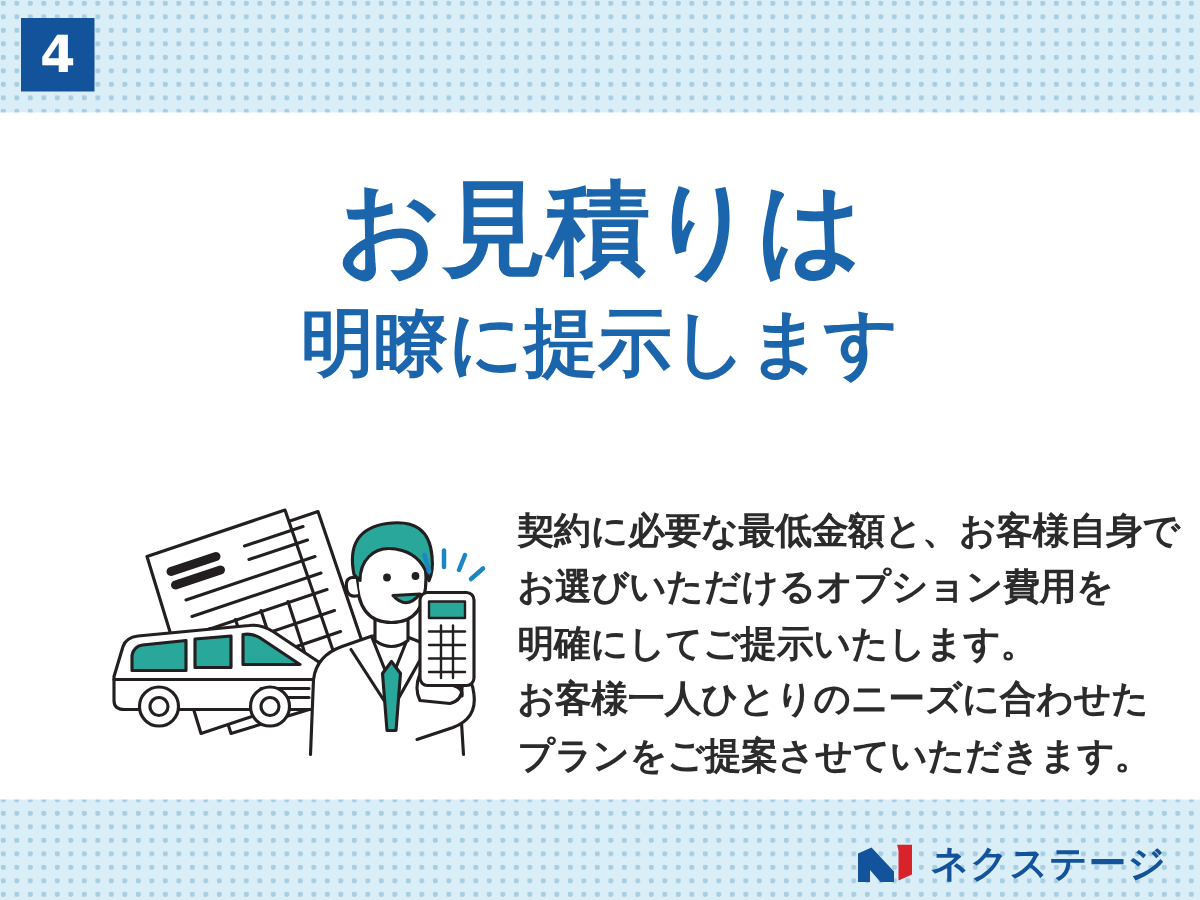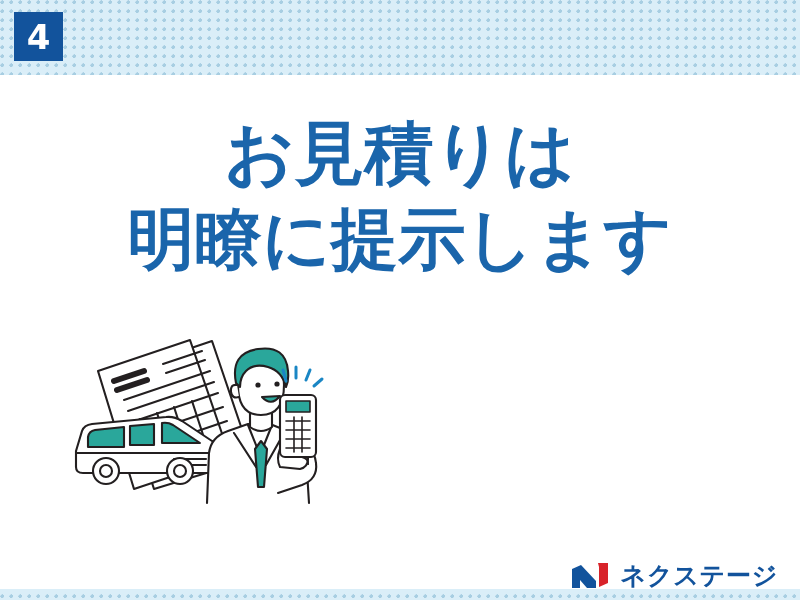"お見積りは" .panel { height: 514px -> 458px }
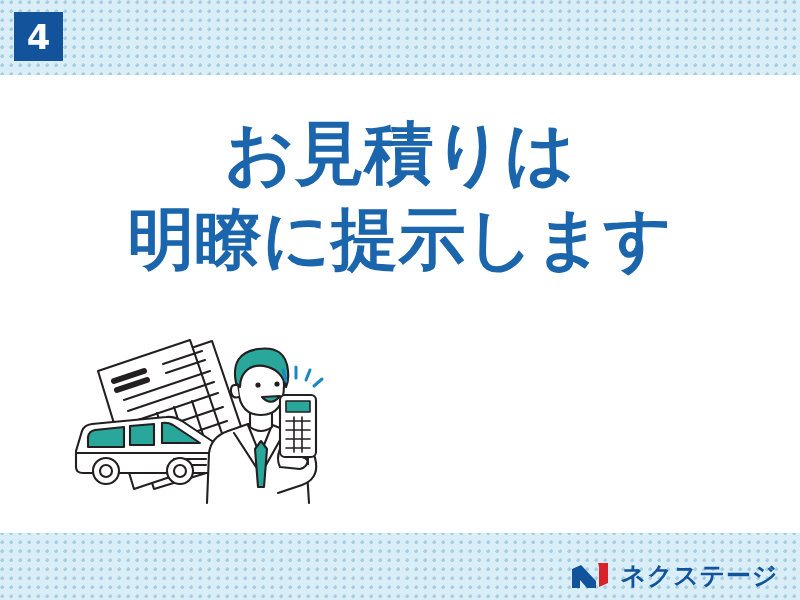"明瞭に提示します" .headline .l2 { font-size: 67px -> 49px }
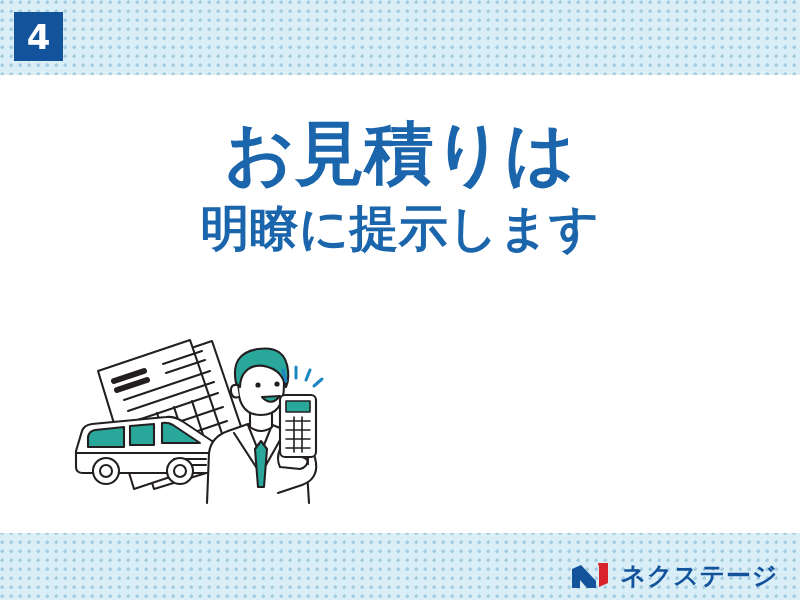"契約に必要な最低金額と、お客様自身で" div.body-copy { html: none -> <div> <span>契約に必要な最低金額と、お客様自身で</span> <span>お選びいただけるオプション費用を</span> <span>明確にしてご提示いたします。</span> <span>お客様一人ひとりのニーズに合わせた</span> <span>プランをご提案させていただきます。</span> </div> }
